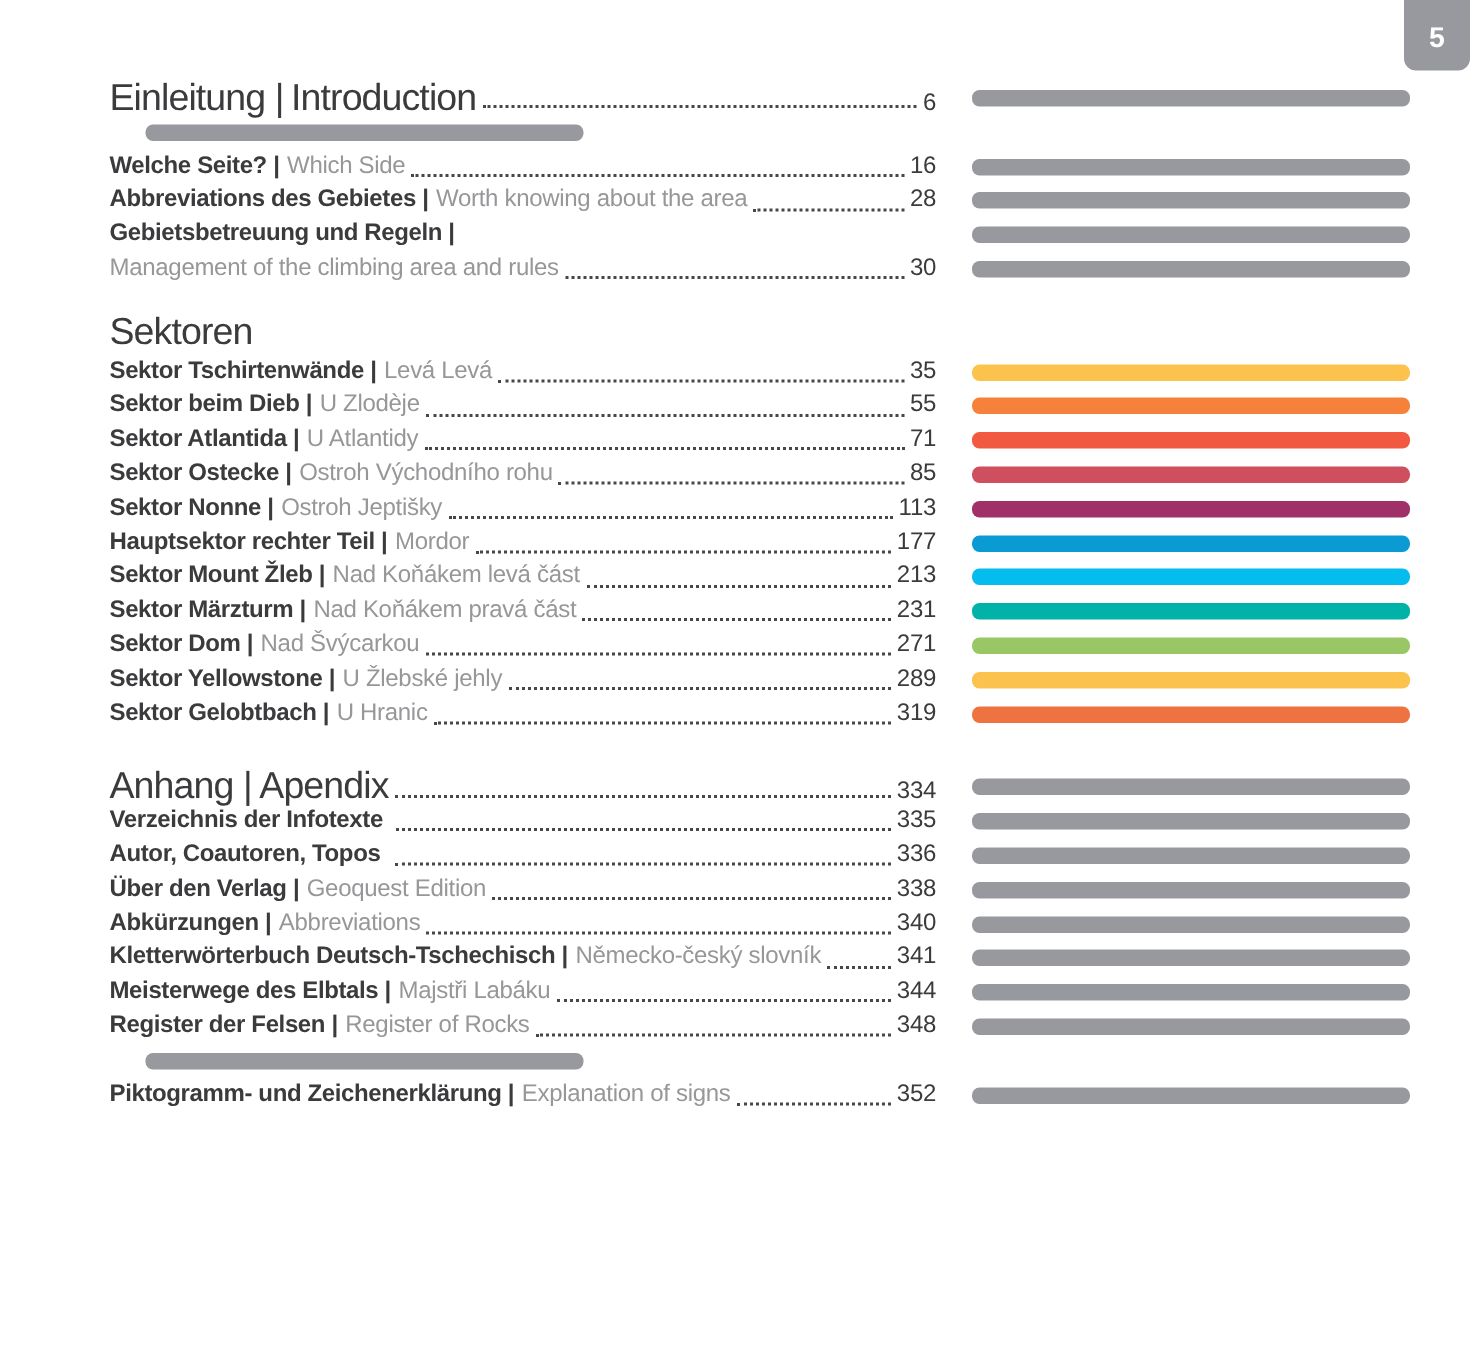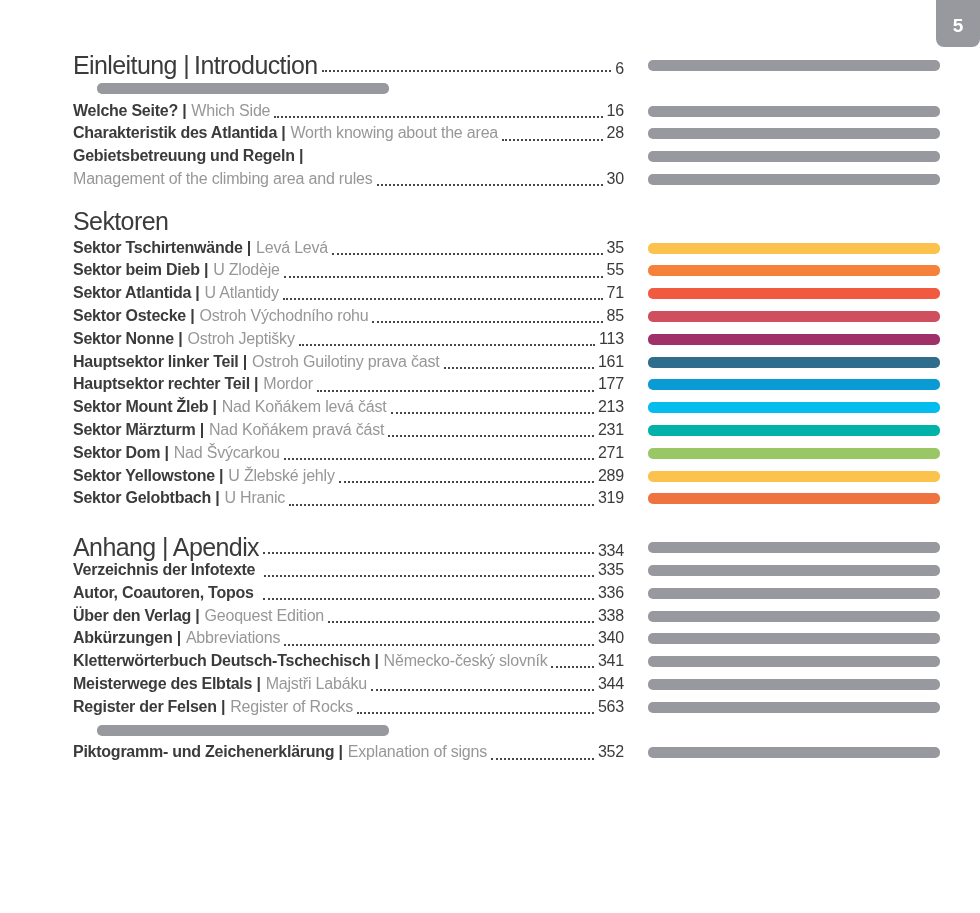"Charakteristik des Atlantida |" span.main { text: Charakteristik des Atlantida -> Abbreviations des Gebietes }
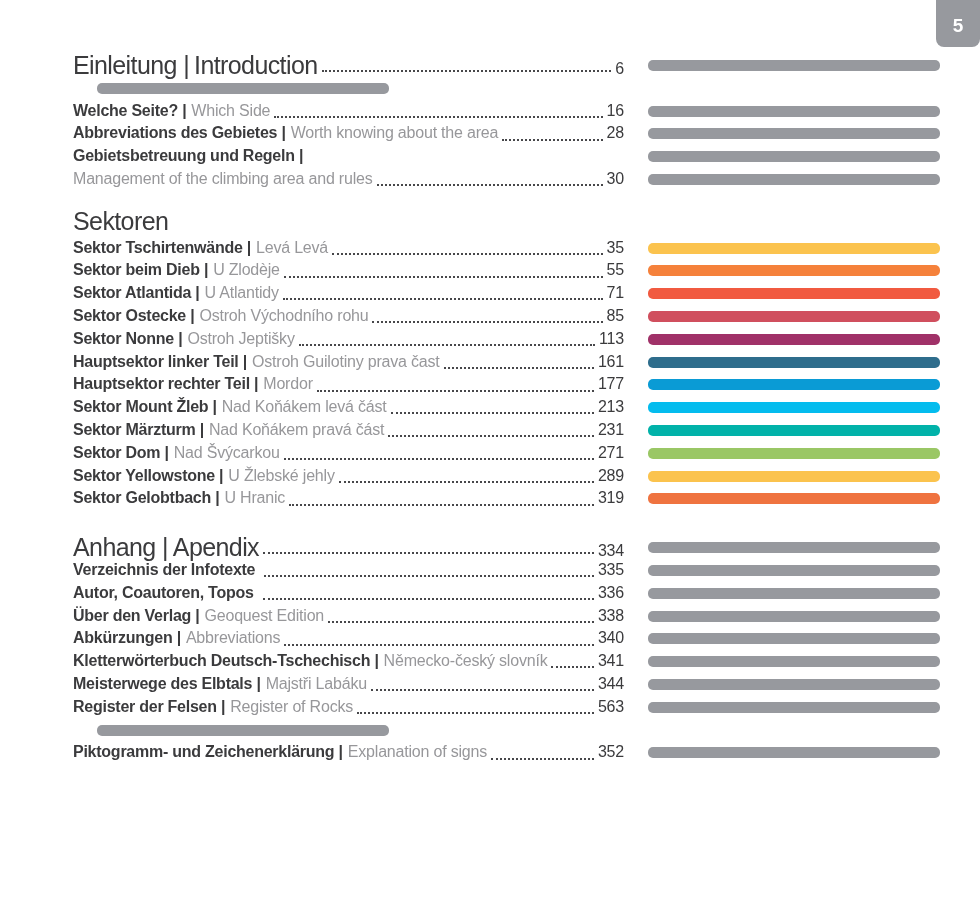"Hauptsektor linker Teil |" div.row { html: <div> <span> <span>Hauptsektor linker Teil |</span> <span>Ostroh Guilotiny prava čast</span> <span></span> <span>161</span> </span> <span></span> </div> -> none }
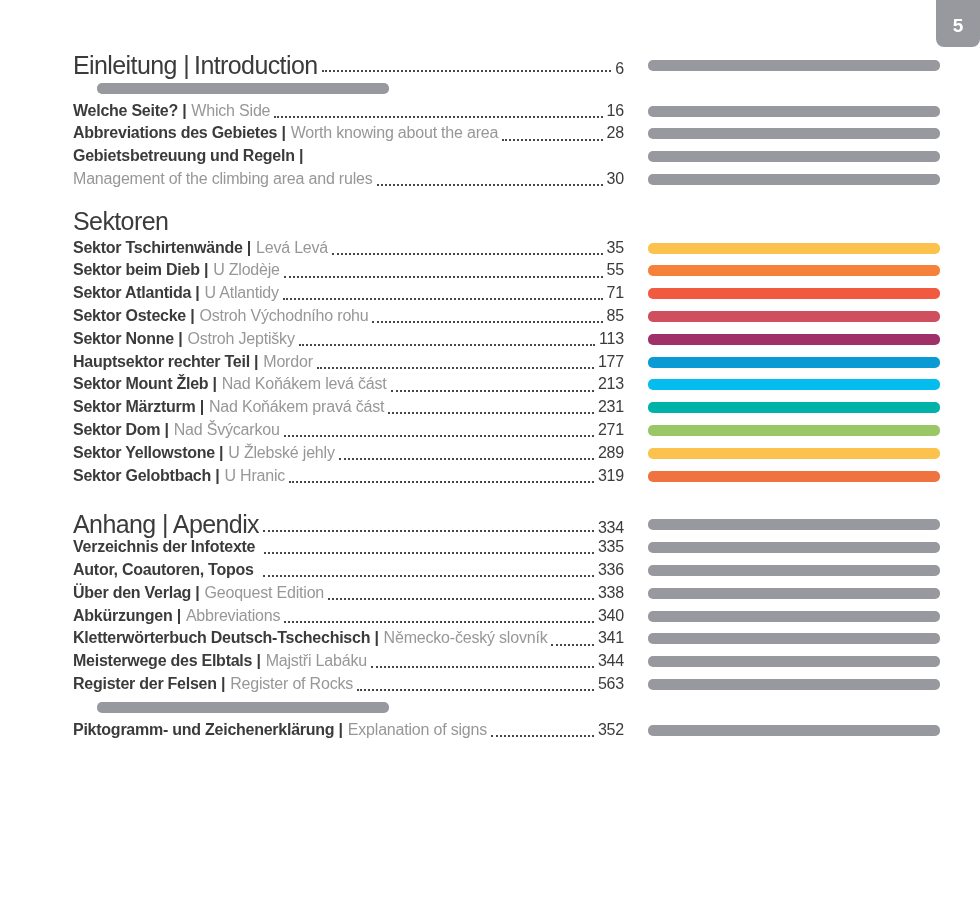"563" span.pagenum { text: 563 -> 348 }
